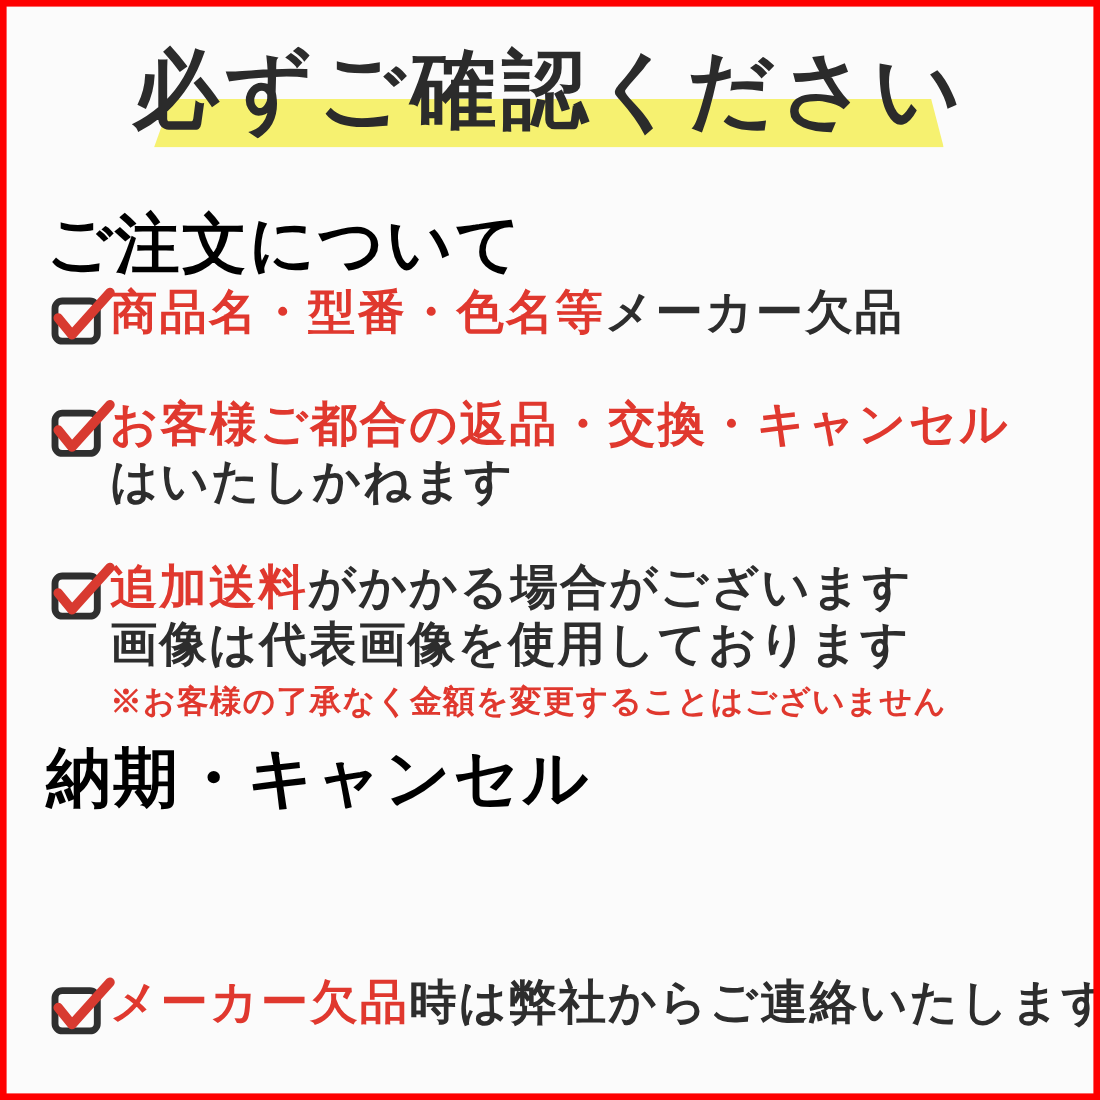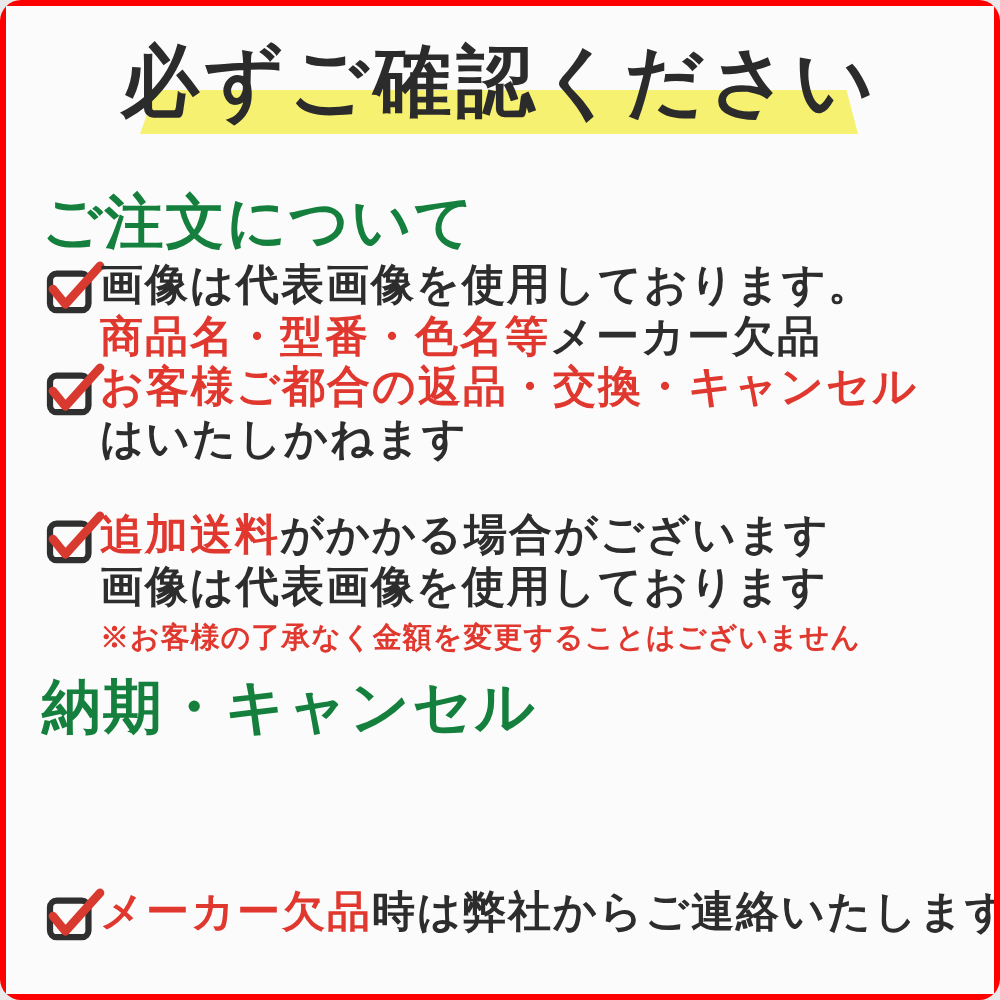"必ずご確認ください" .canvas { border-radius: 21px -> none }
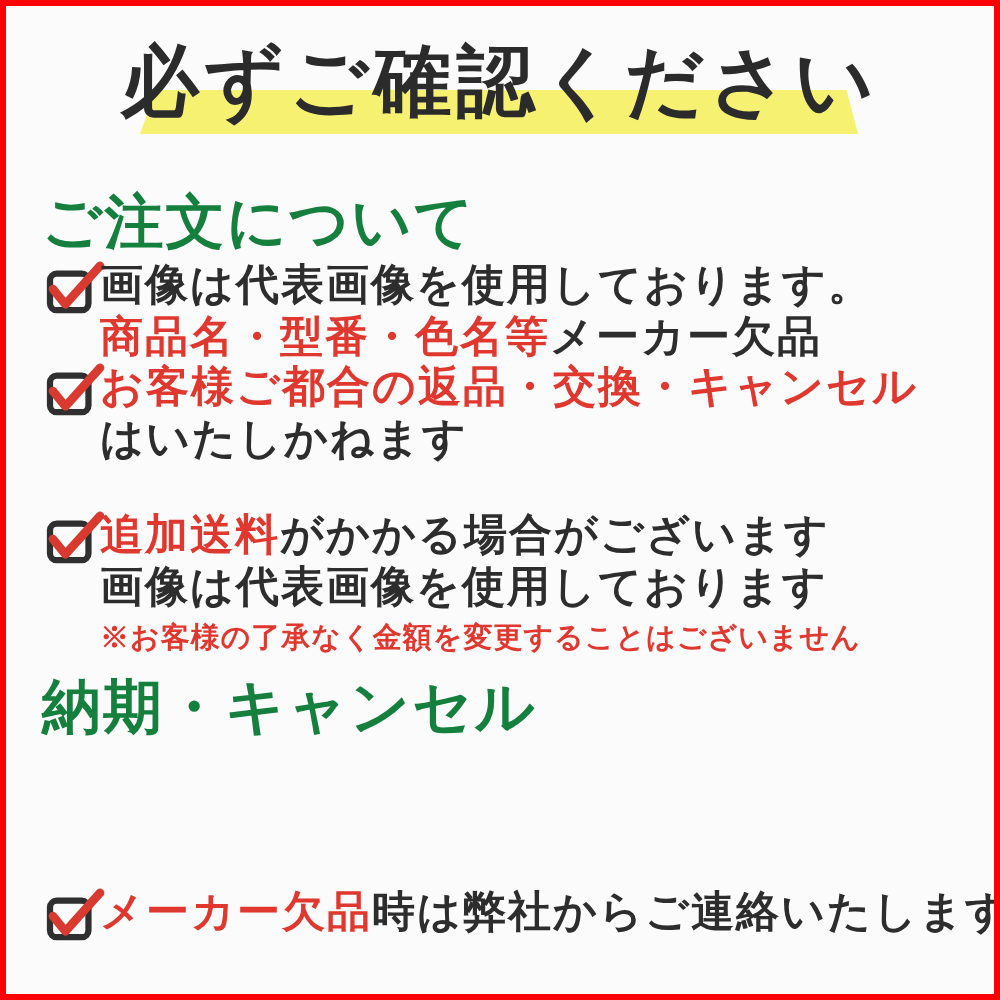"ご注文について" .section-heading { color: #15803d -> #000000 }
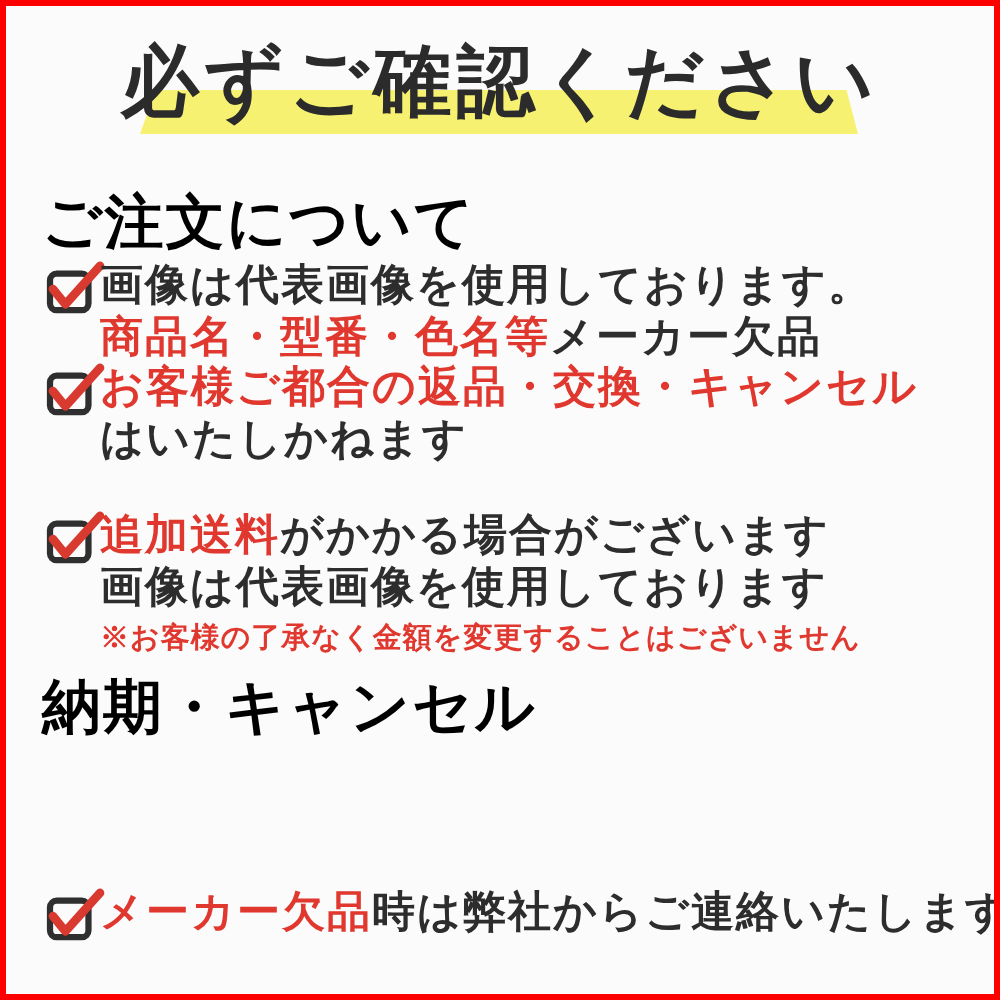"画像は代表画像を使用しております。" p.line { html: <p><span>画像は代表画像を使用しております。</span></p> -> none }
